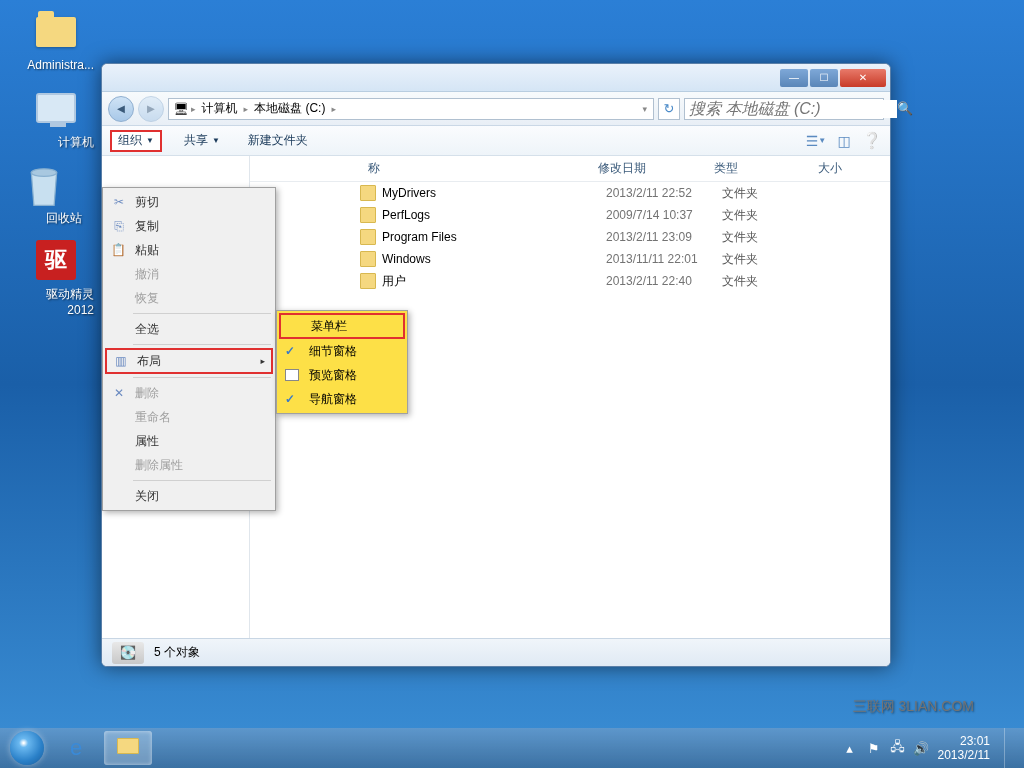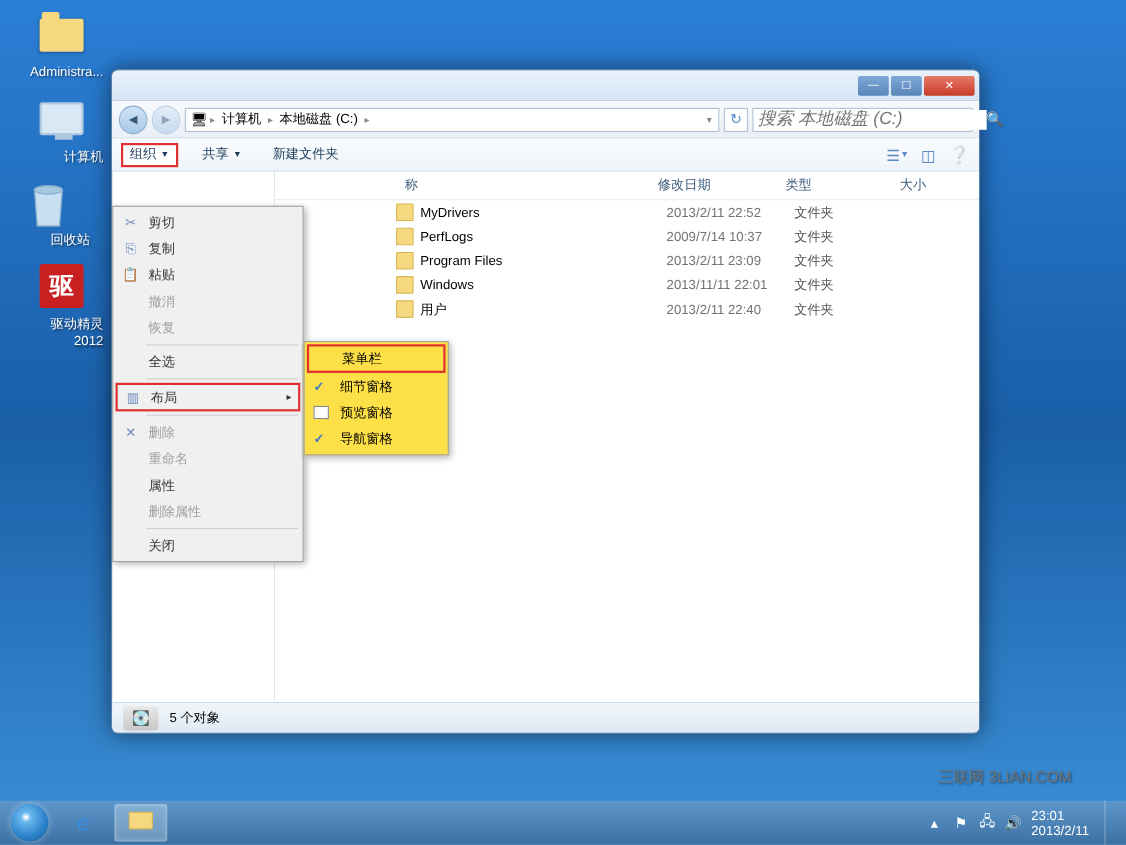"23:01" .tray .clock { text-align: left -> right }
